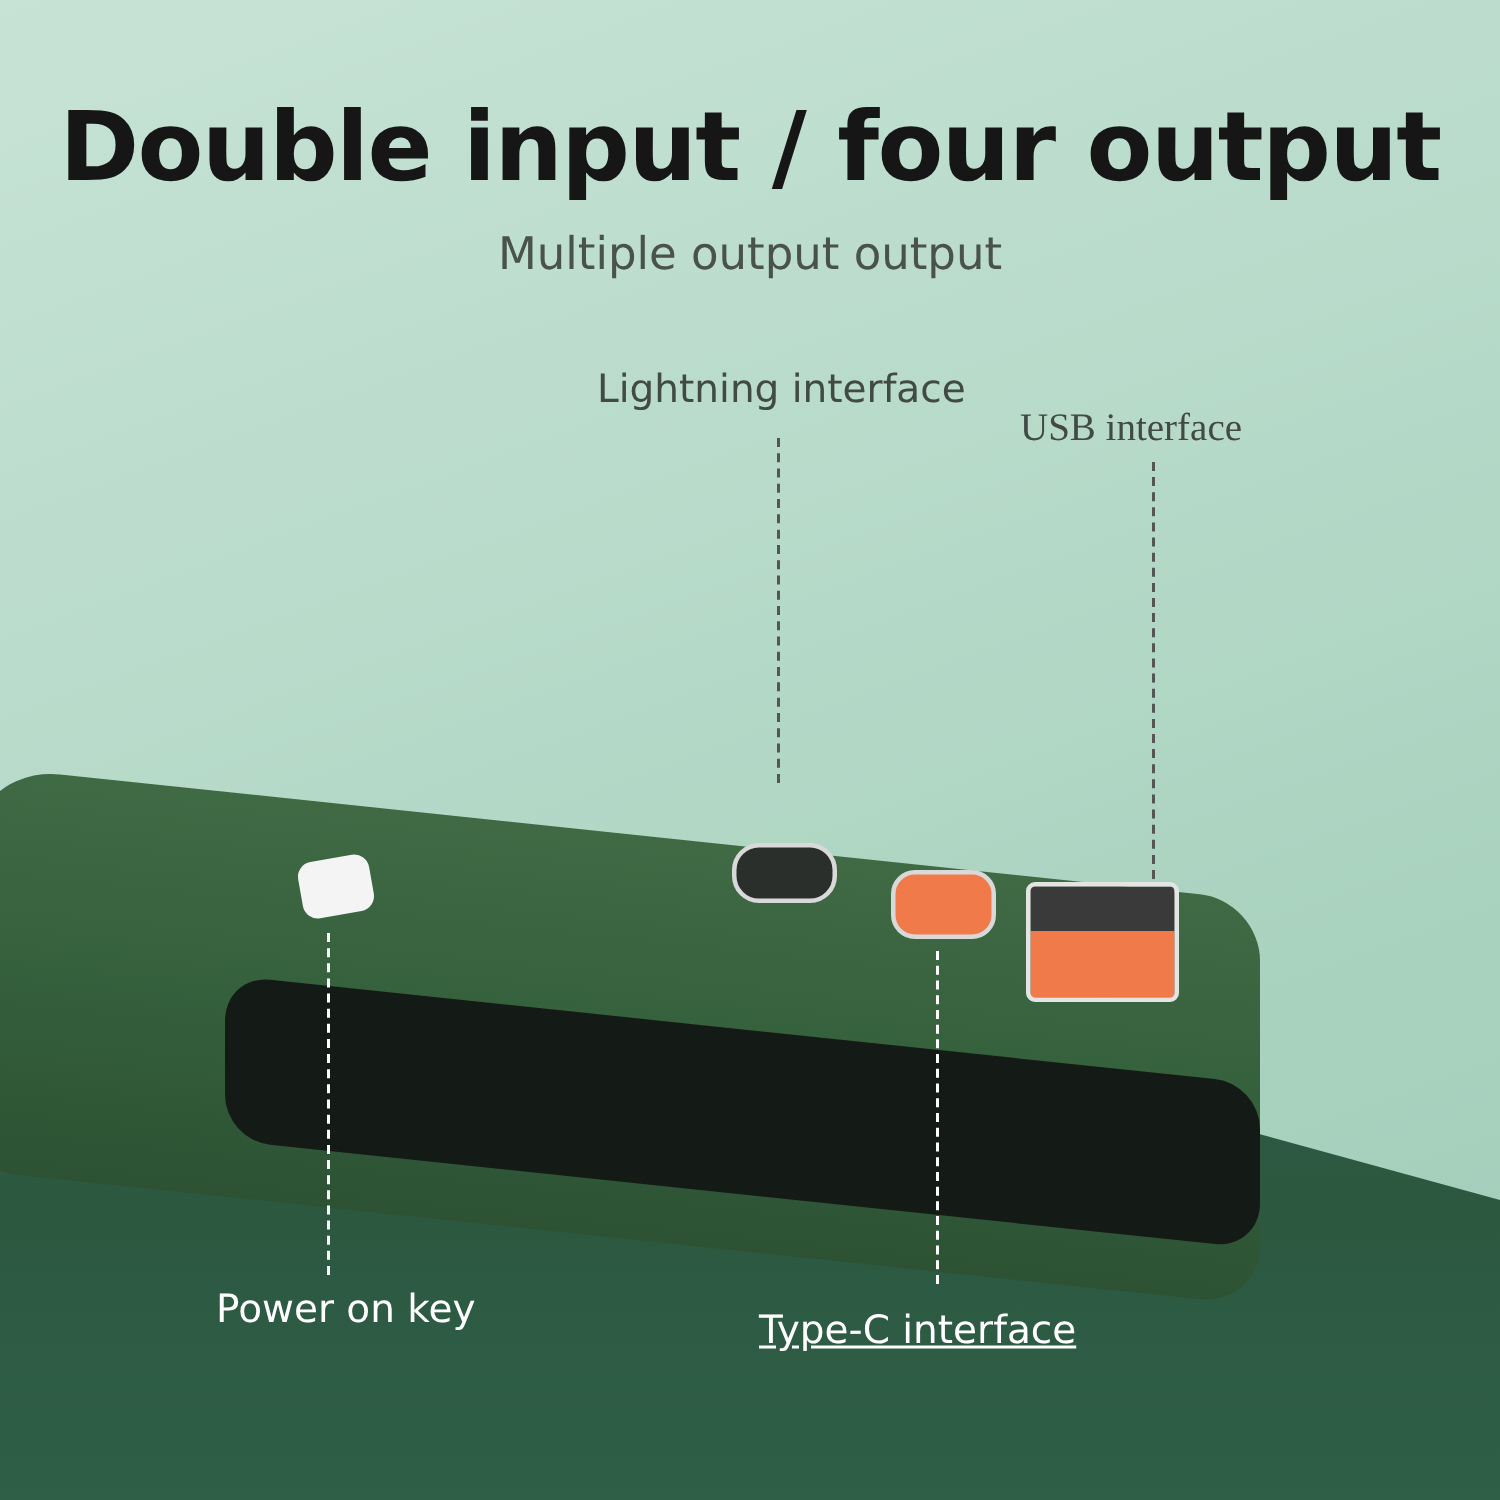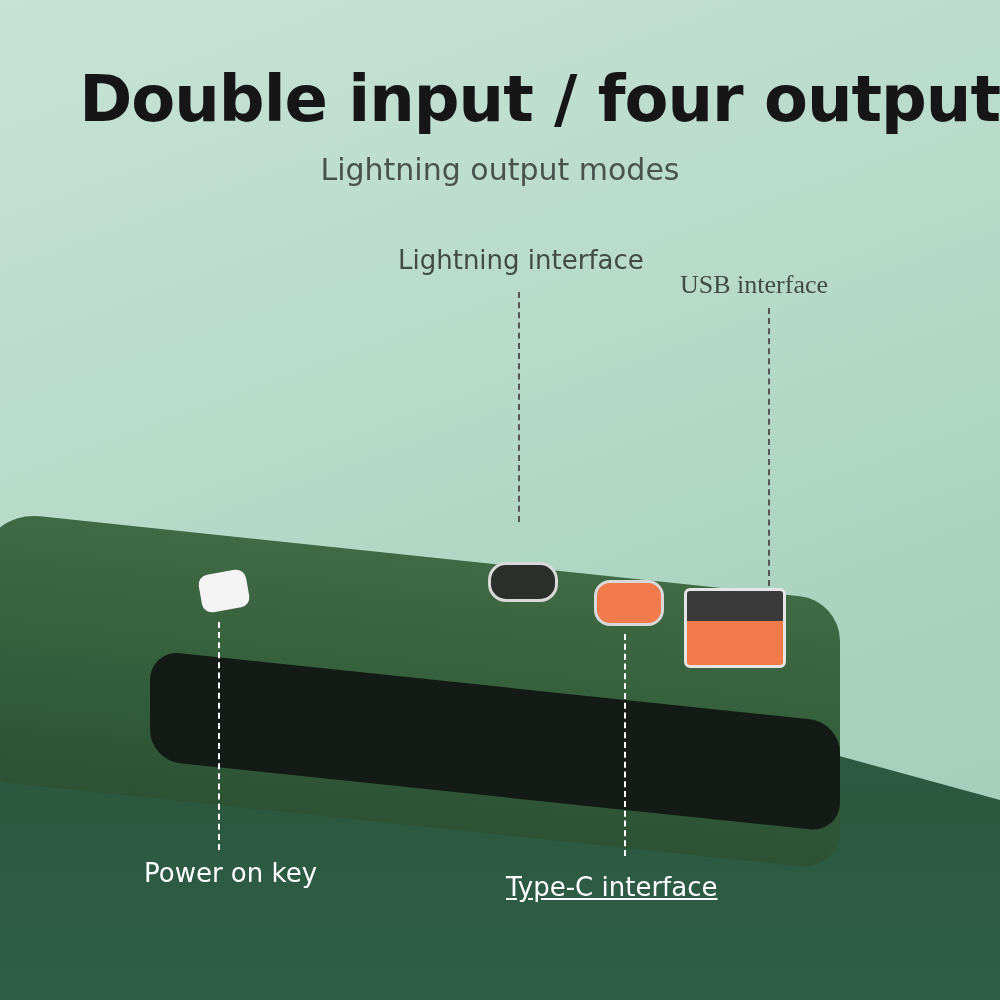"Double input / four output" .title { text-align: right -> center }
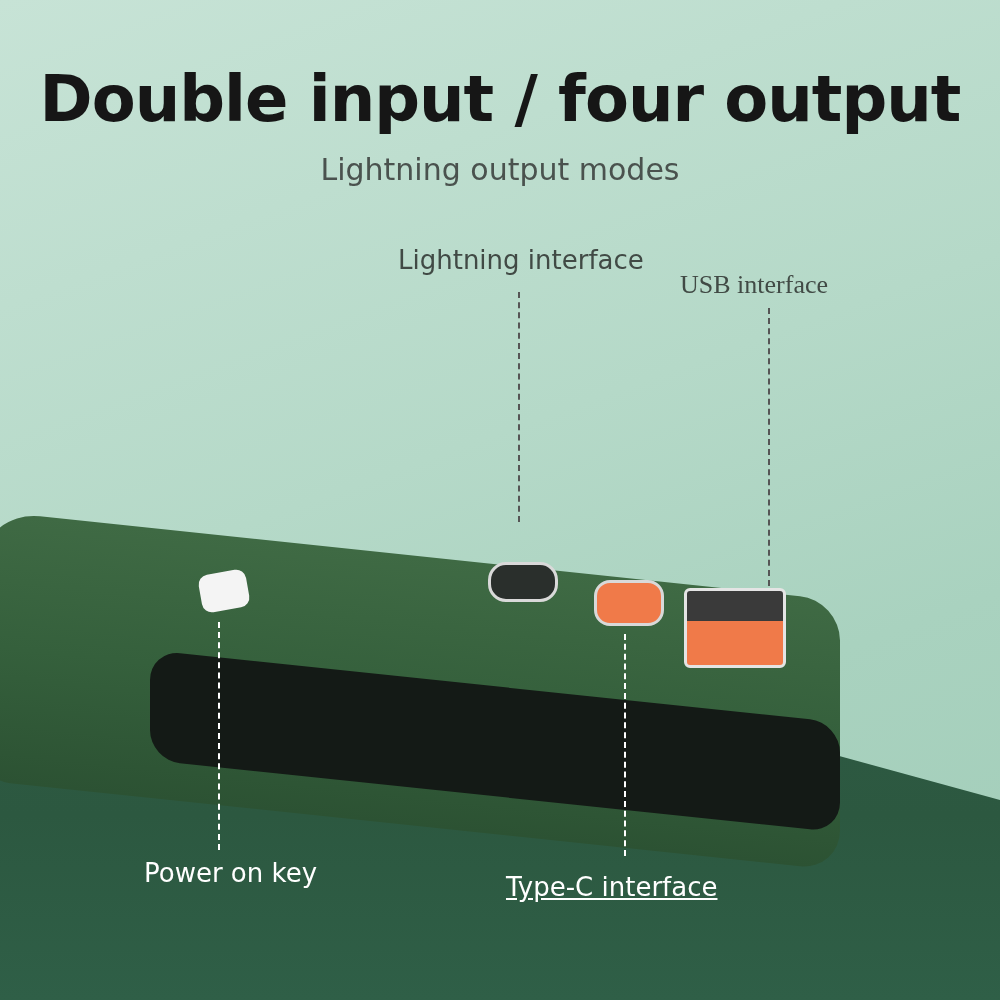"Lightning output modes" div.subtitle { text: Lightning output modes -> Multiple output output }
